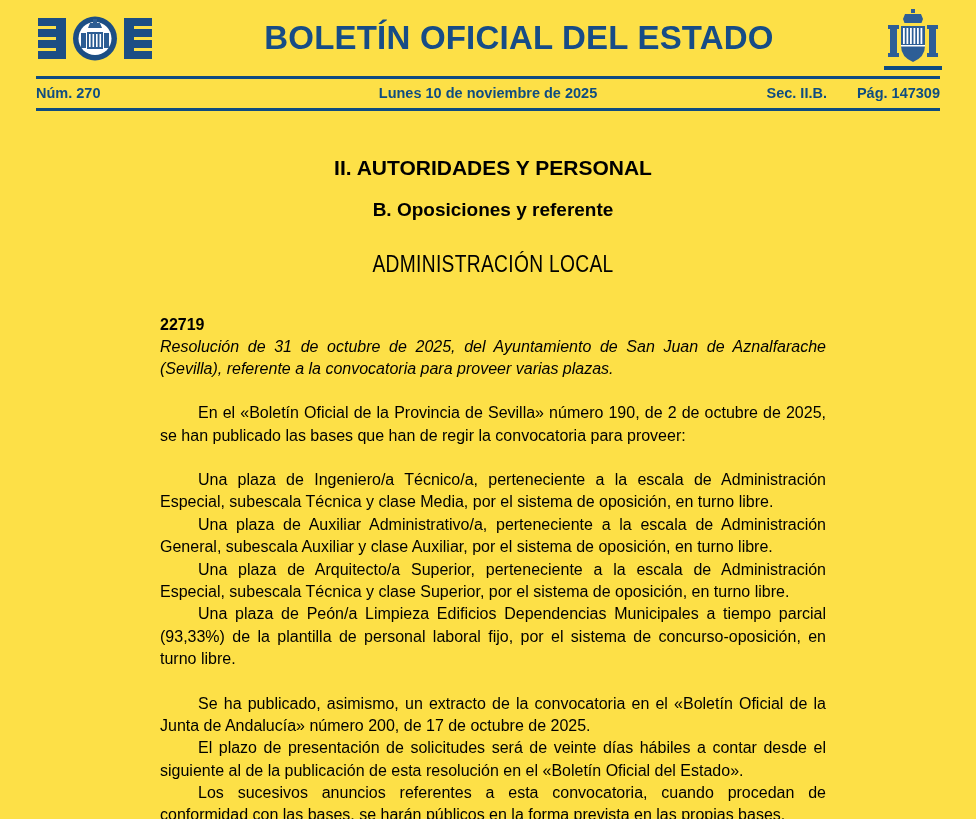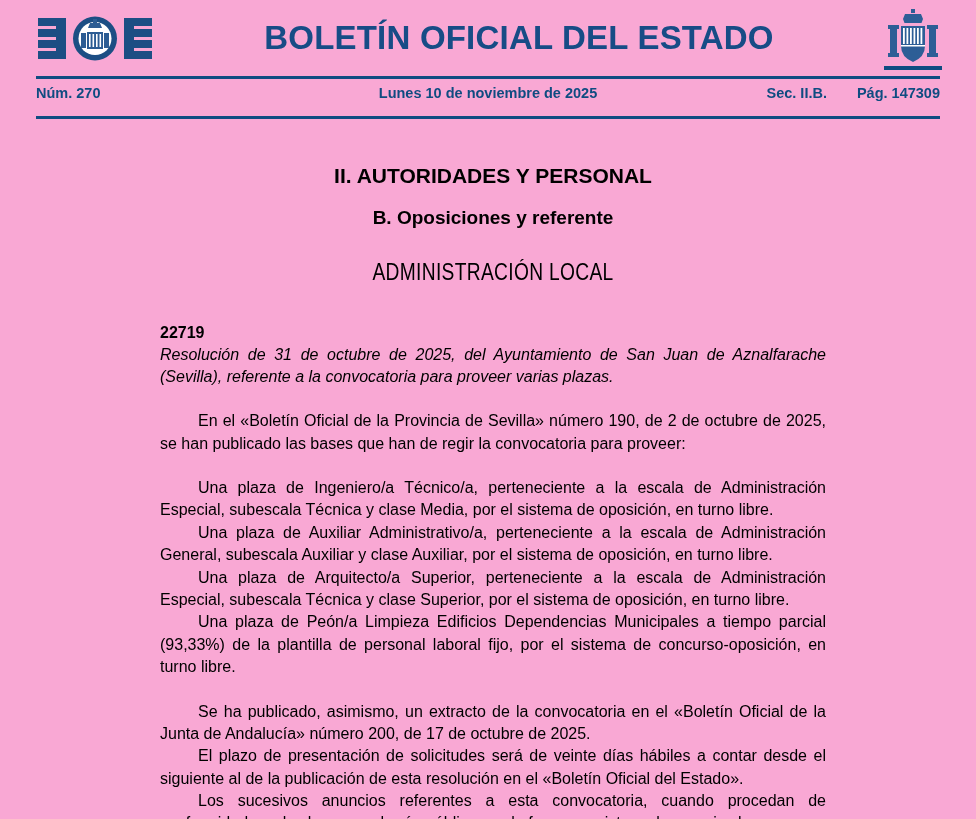"BOLETÍN OFICIAL DEL ESTADO" .page { background: #f9a8d4 -> #fde047 }
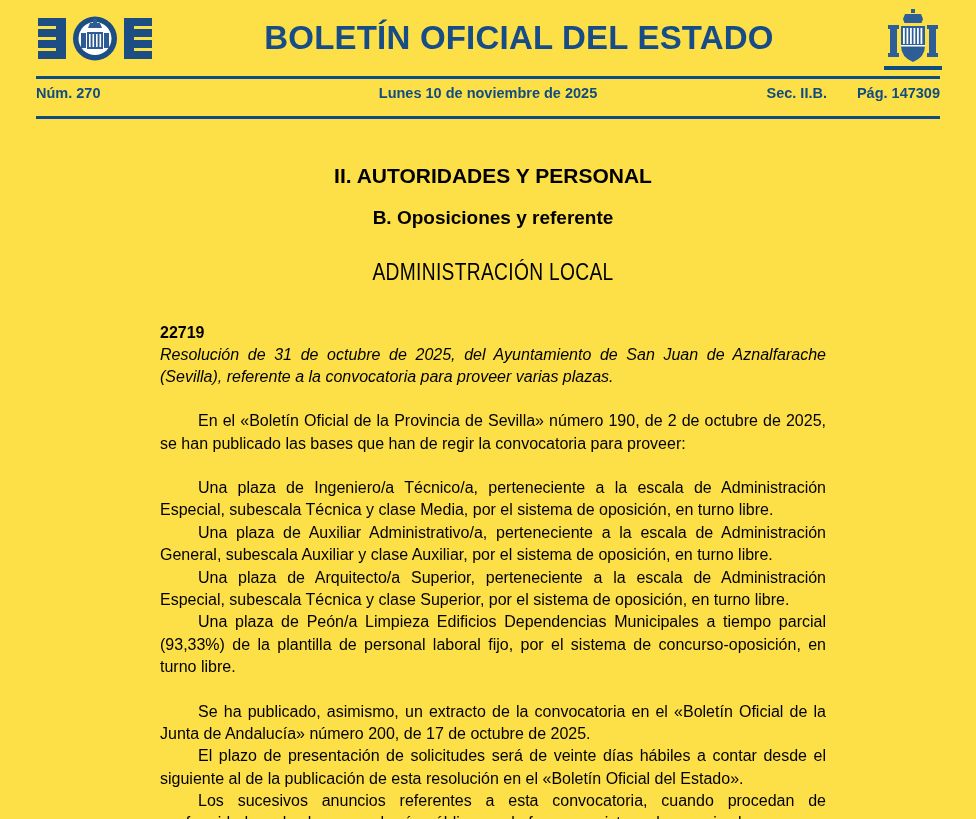"Núm. 270" .infobar { padding: 6px 36px 15px 36px -> 6px 36px 7px 36px }
